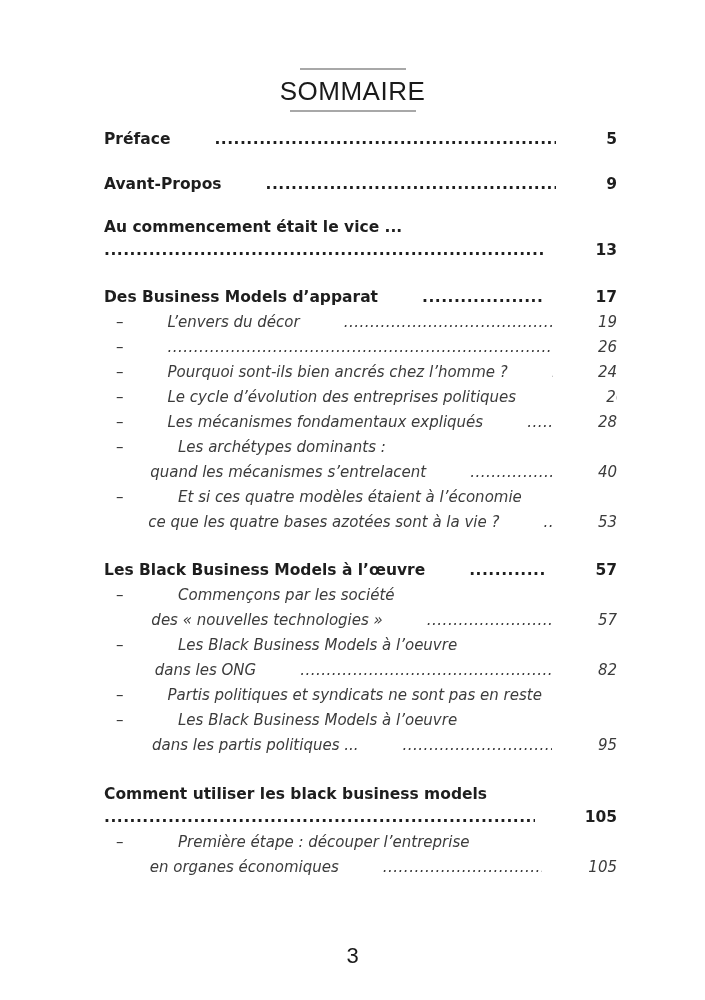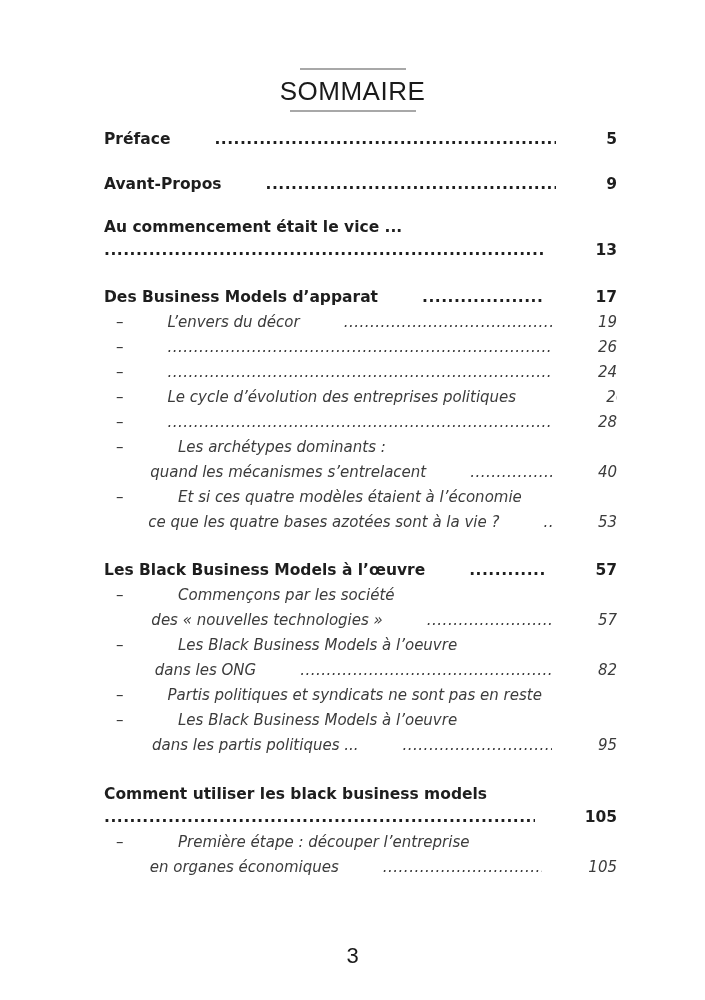"Pourquoi sont-ils bien ancrés chez" span.label { html: none -> <span>Pourquoi sont-ils bien ancrés chez l’homme ?</span> }
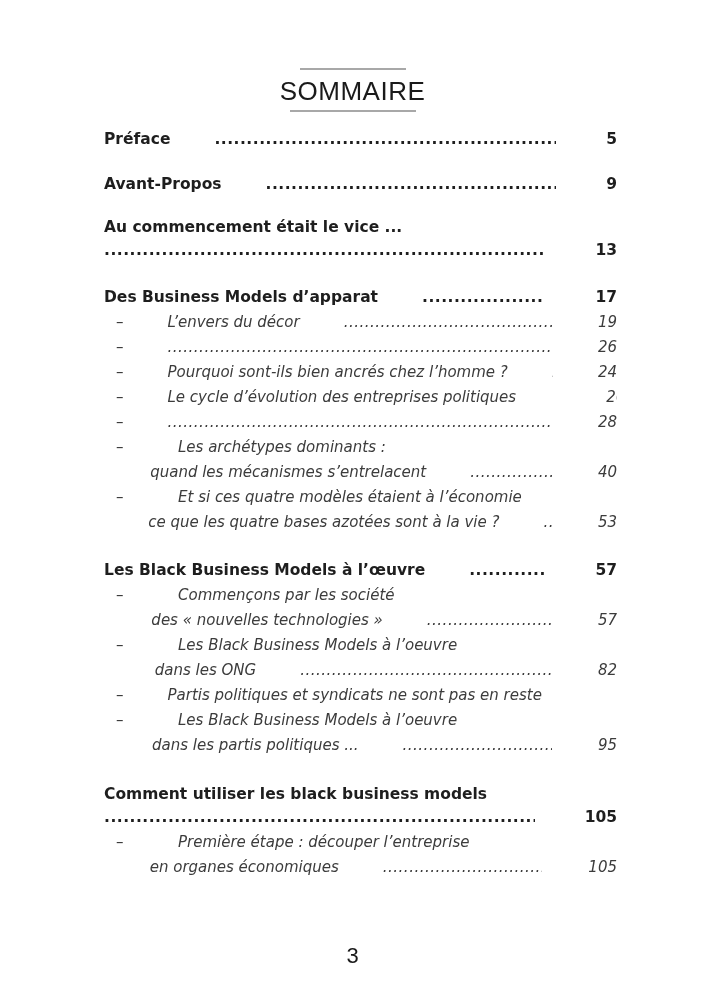"Les mécanismes fondamentaux expliqués" span.label { html: none -> <span>Les mécanismes fondamentaux expliqués</span> }
